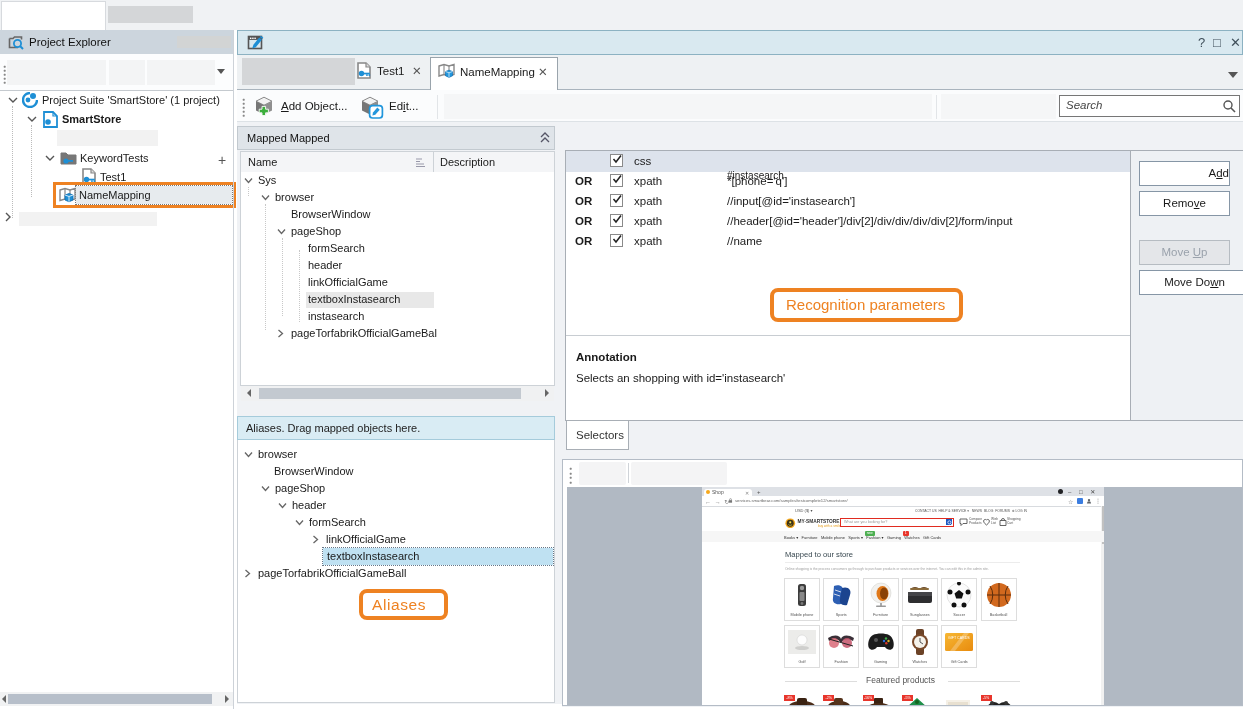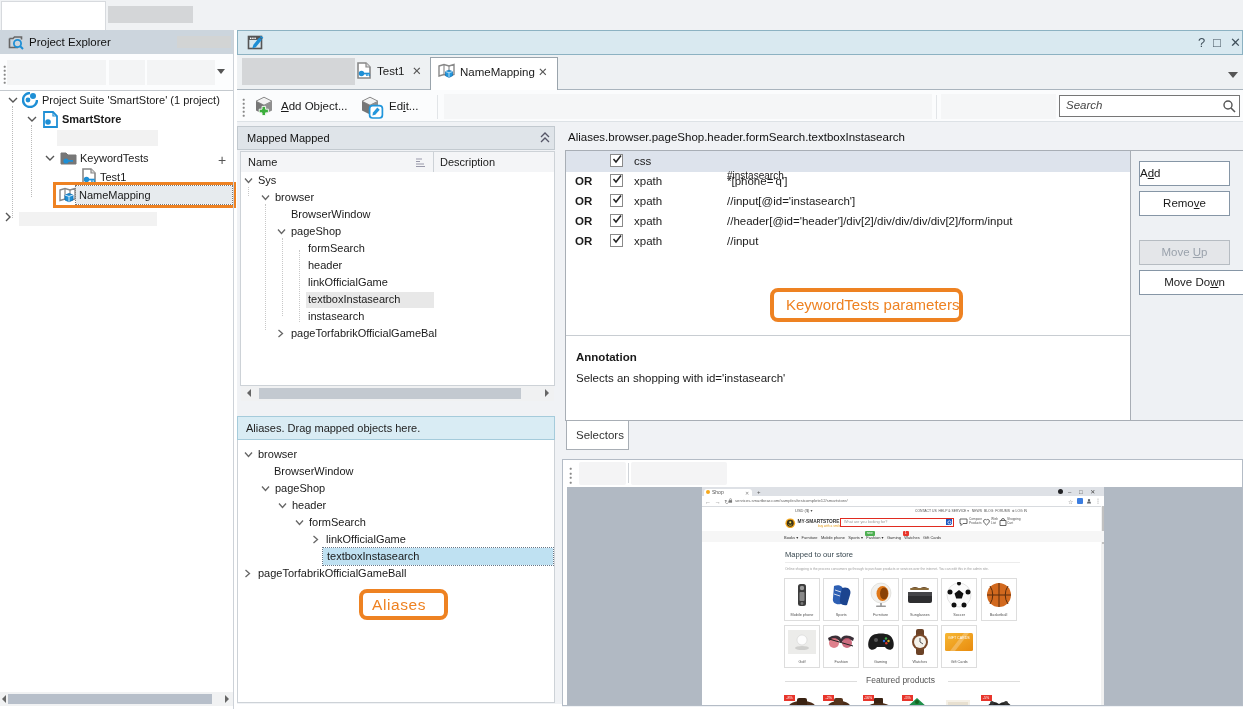"Aliases.browser.pageShop.header.formSear" div.abs { html: <div>Aliases.browser.pageShop.header.formSearch.textboxInstasearch</div> -> none }
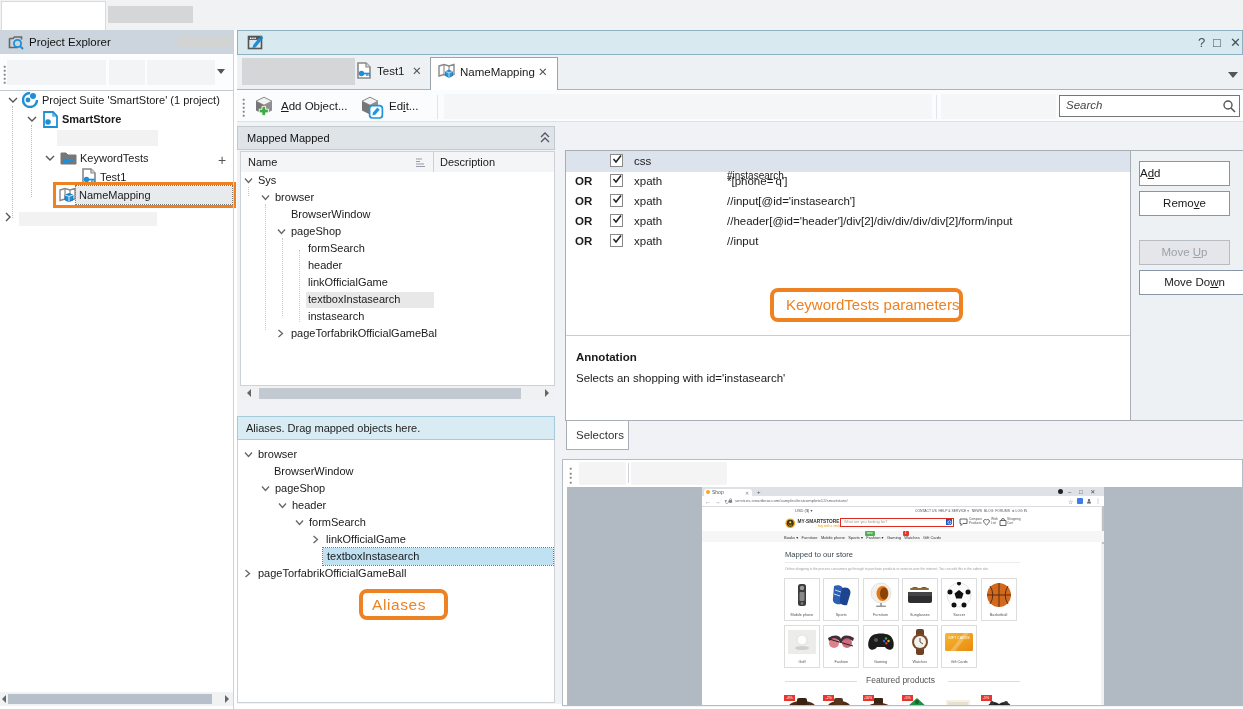"Add" div.abs { text-align: left -> right }
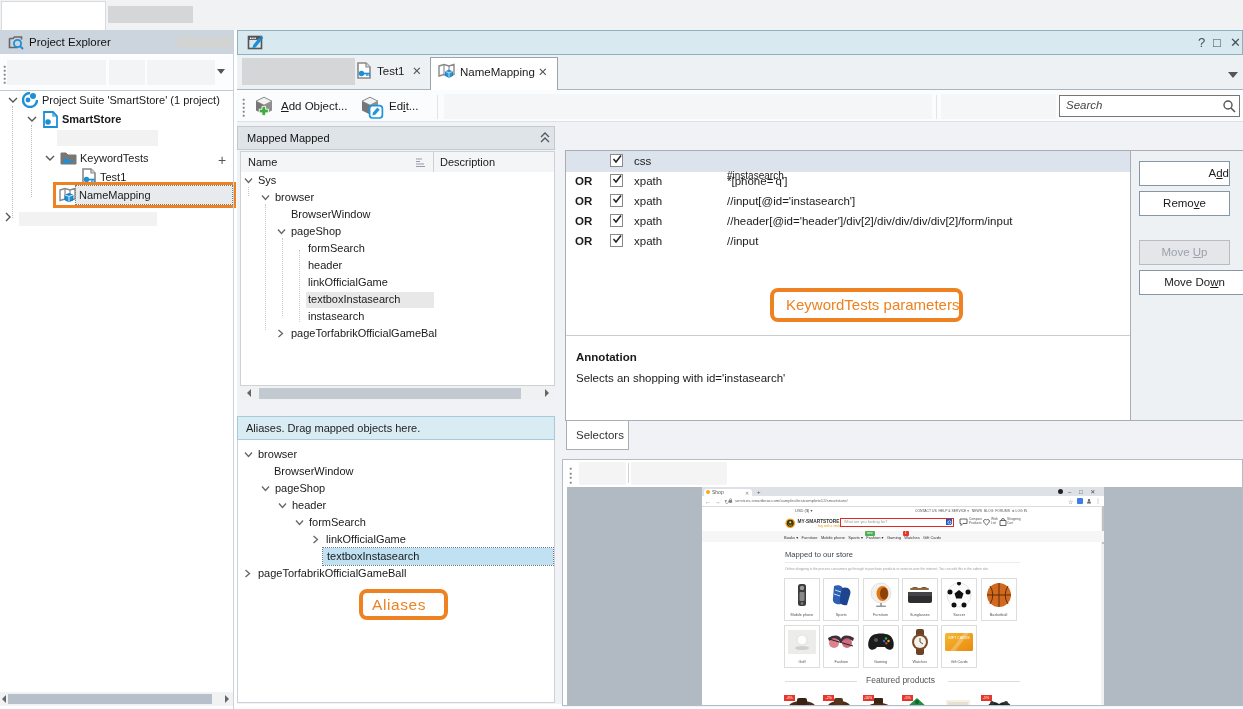"//input" div.abs { text: //input -> //name }
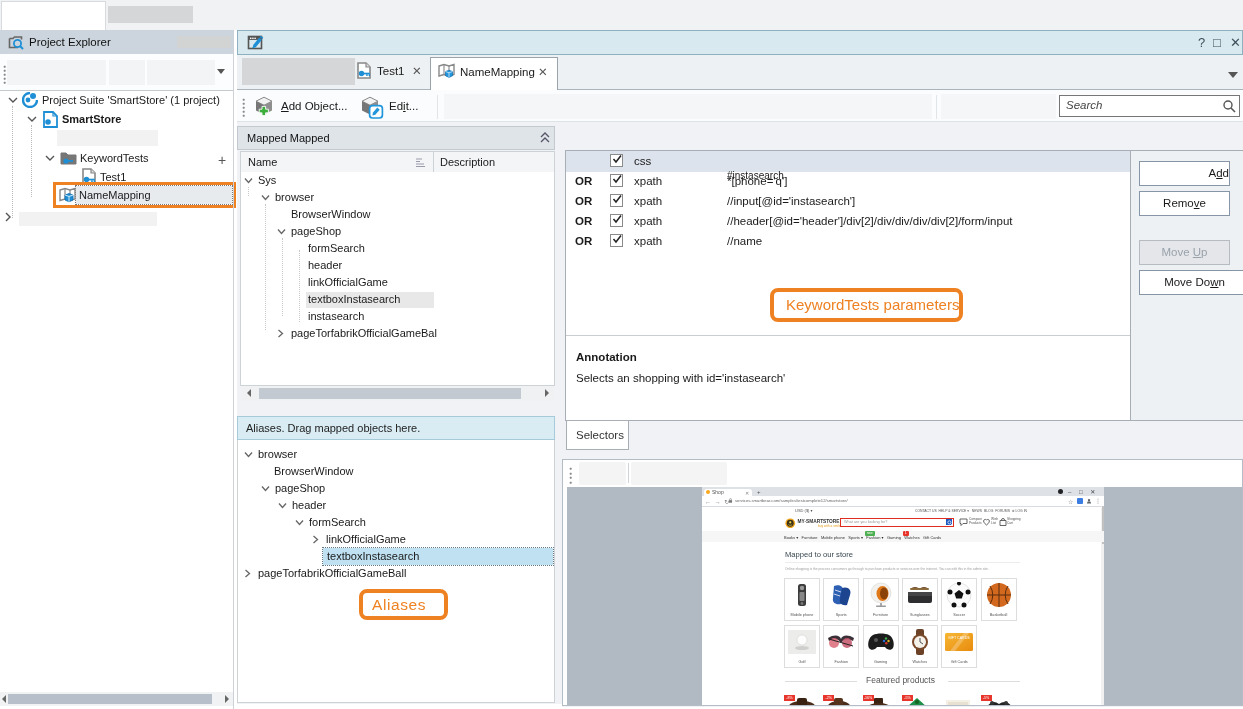"KeywordTests parameters" div.abs { text: KeywordTests -> Recognition }
